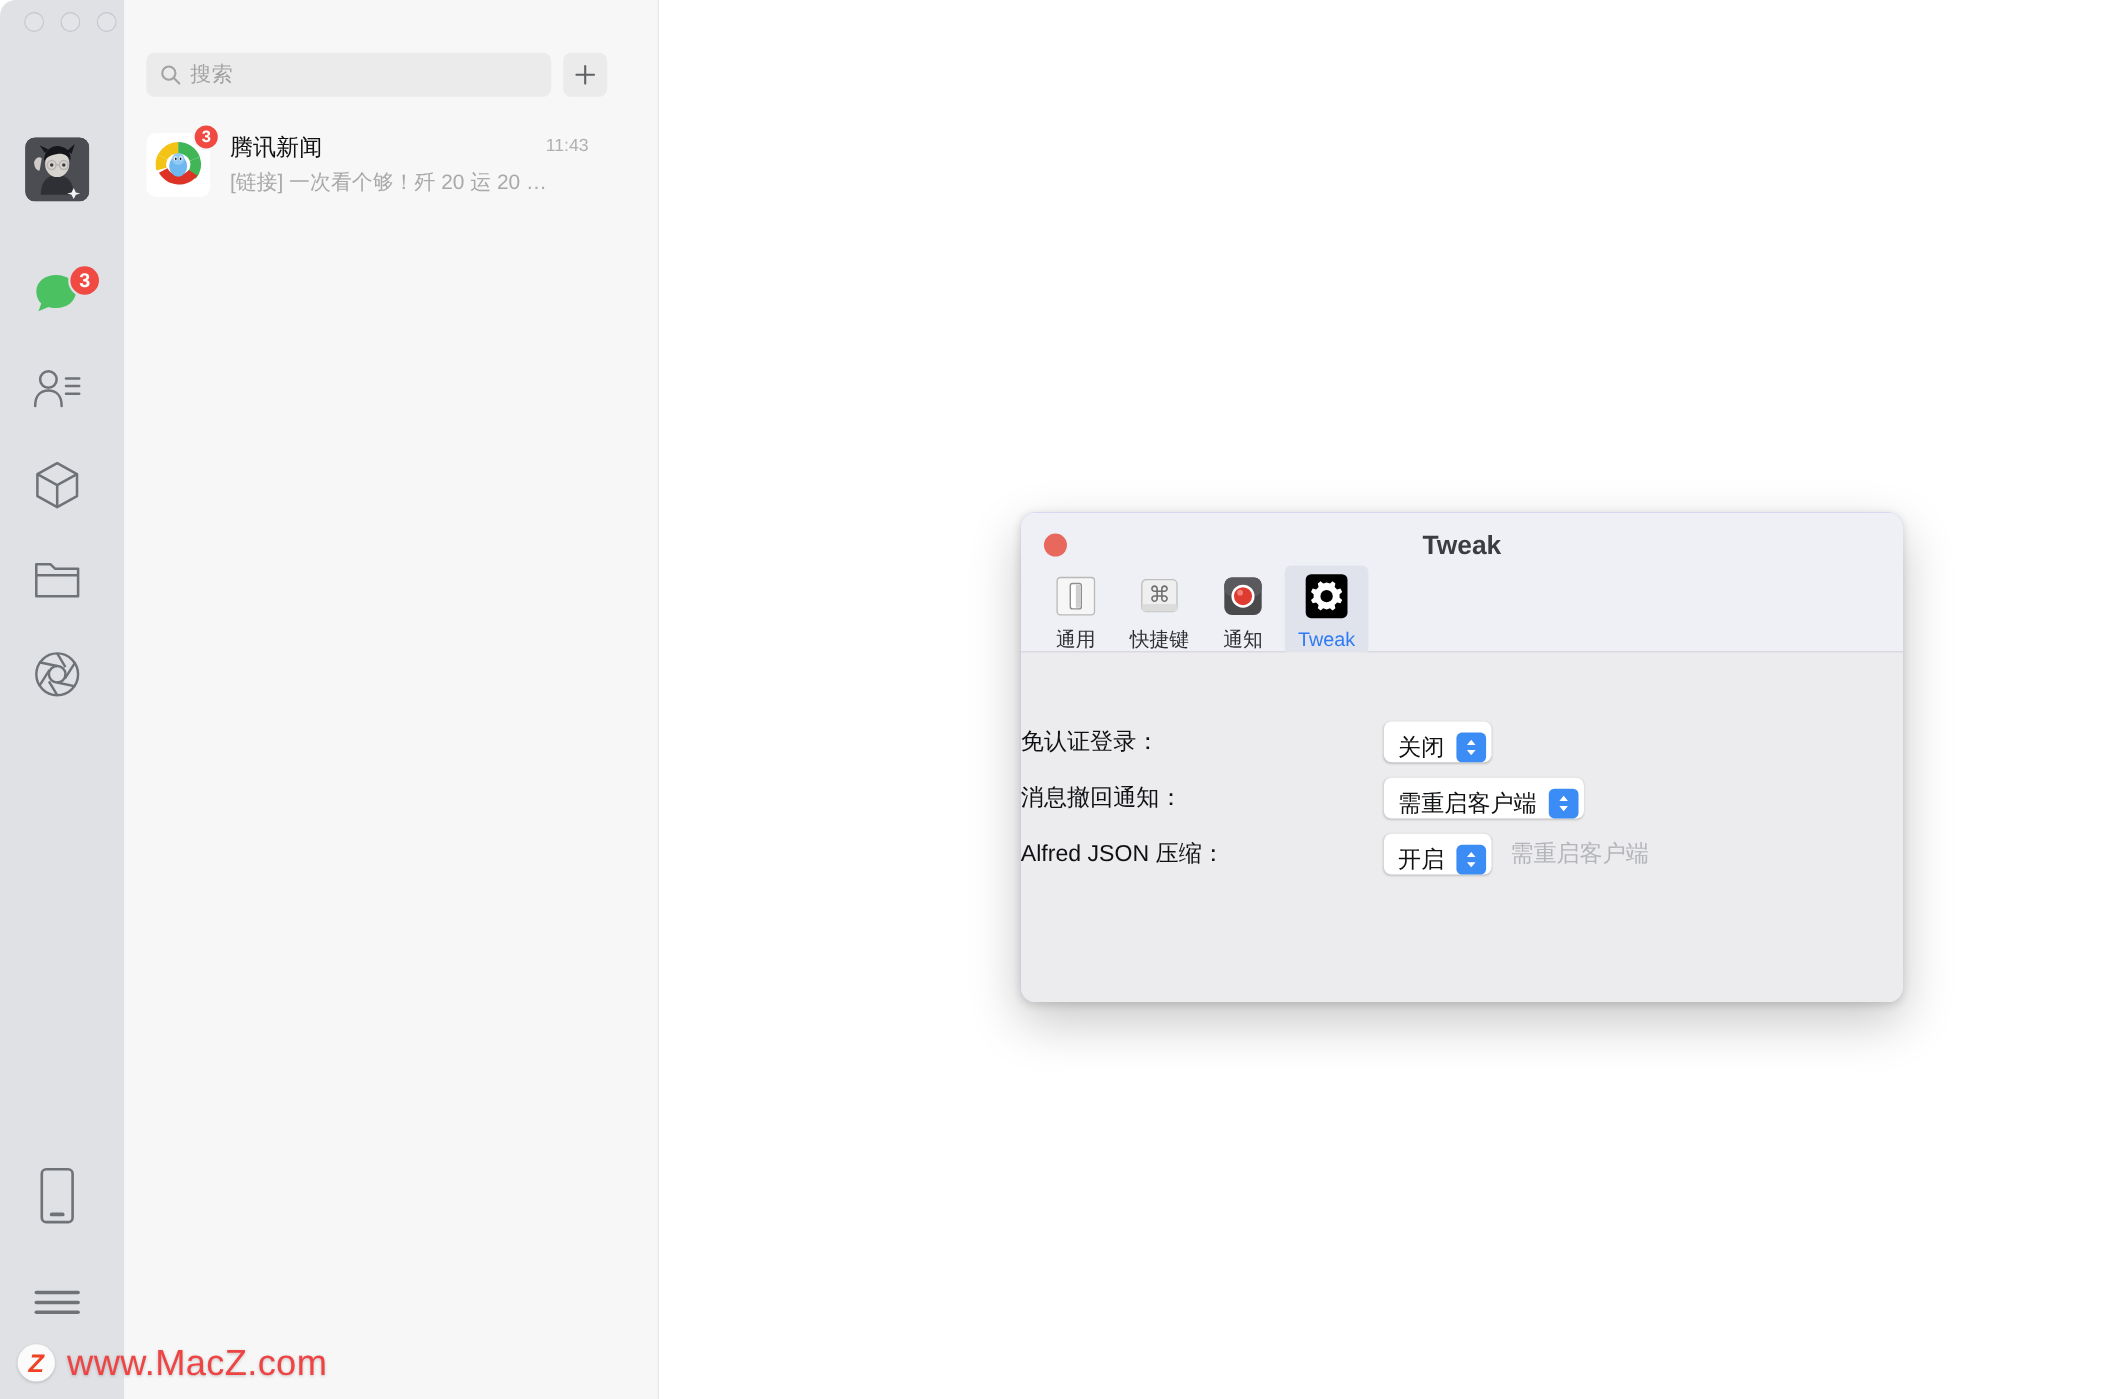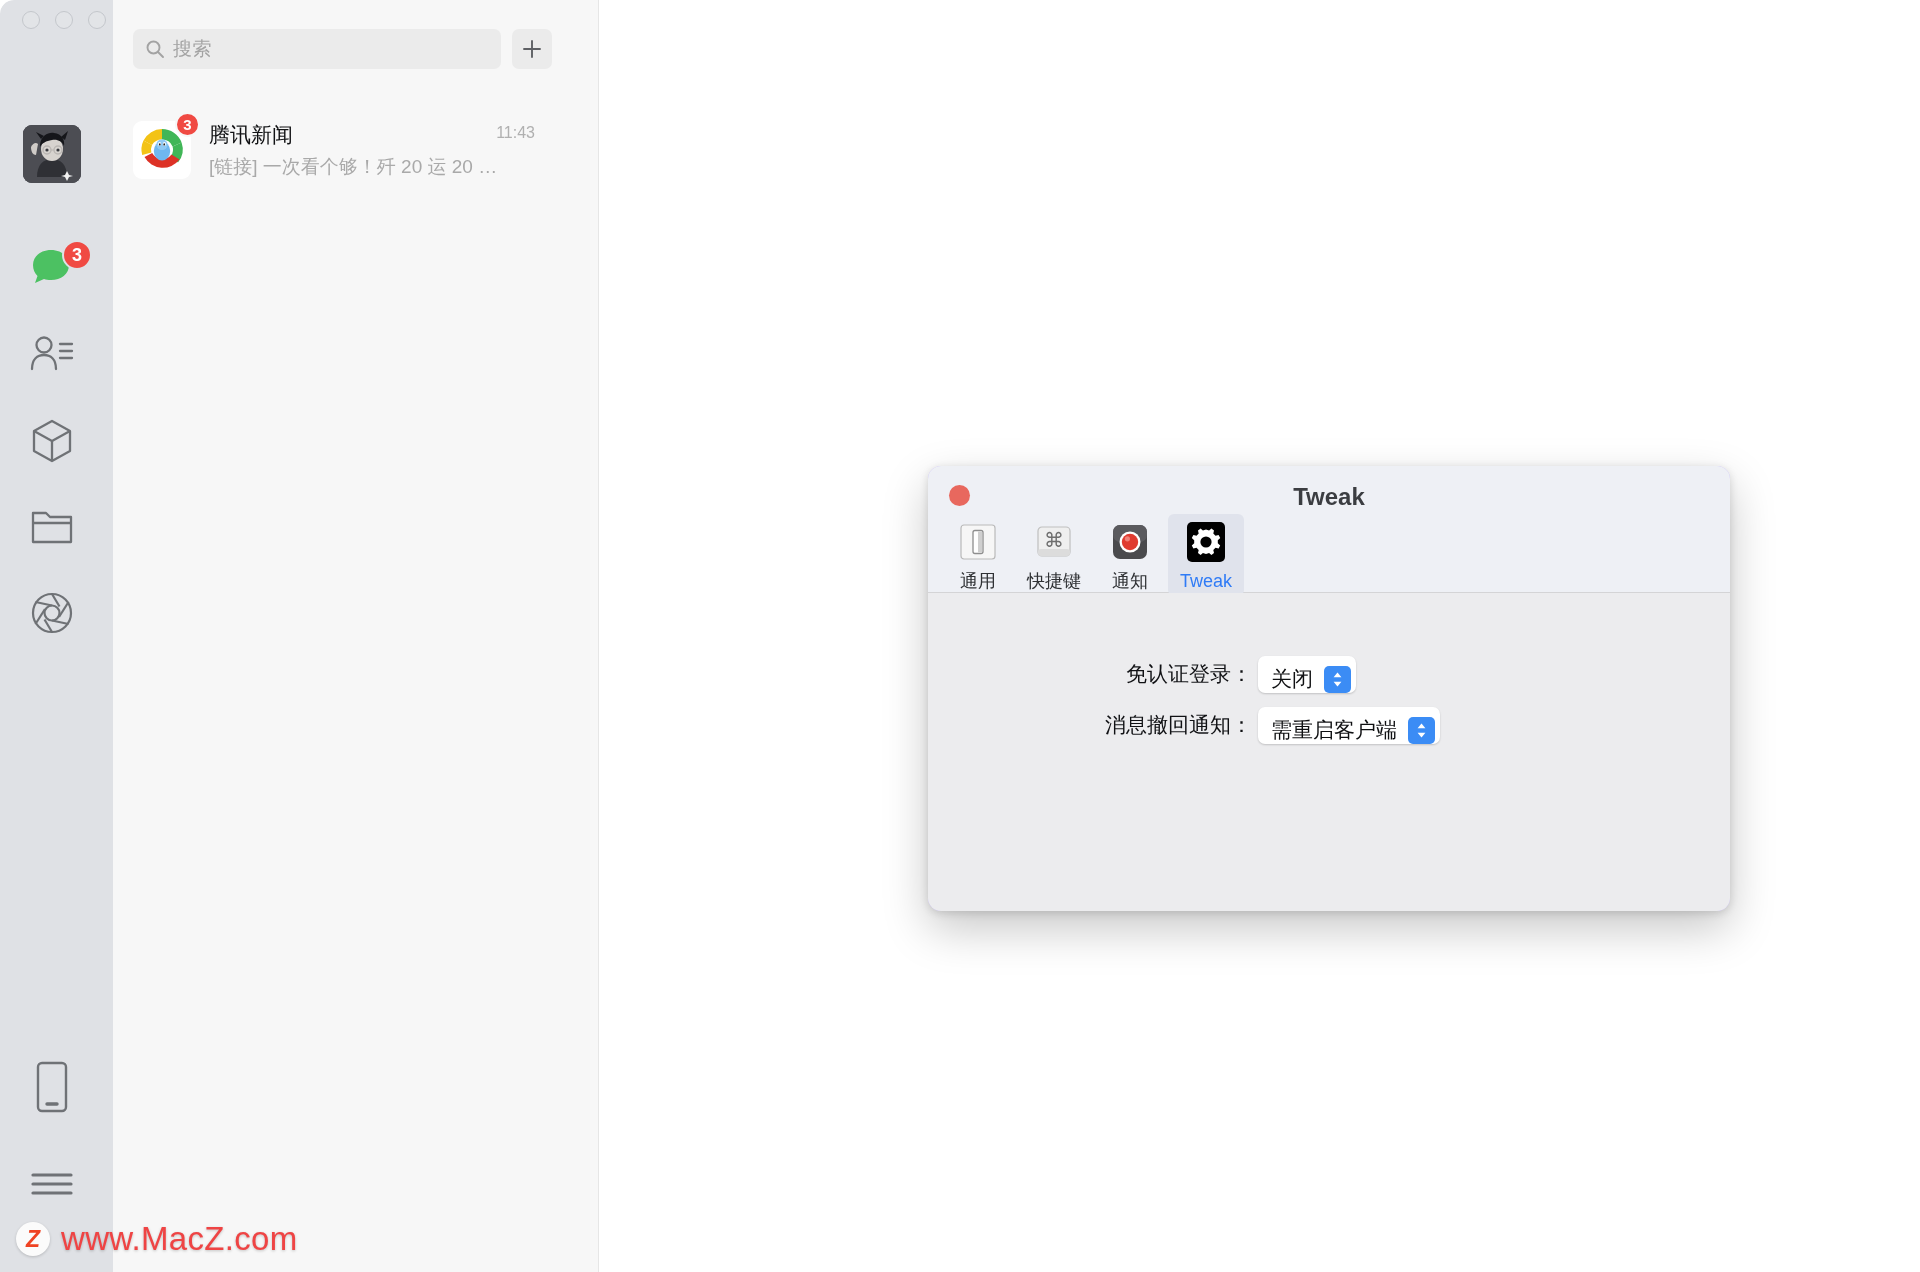"搜索" .search-row { top: 29px -> 48px }
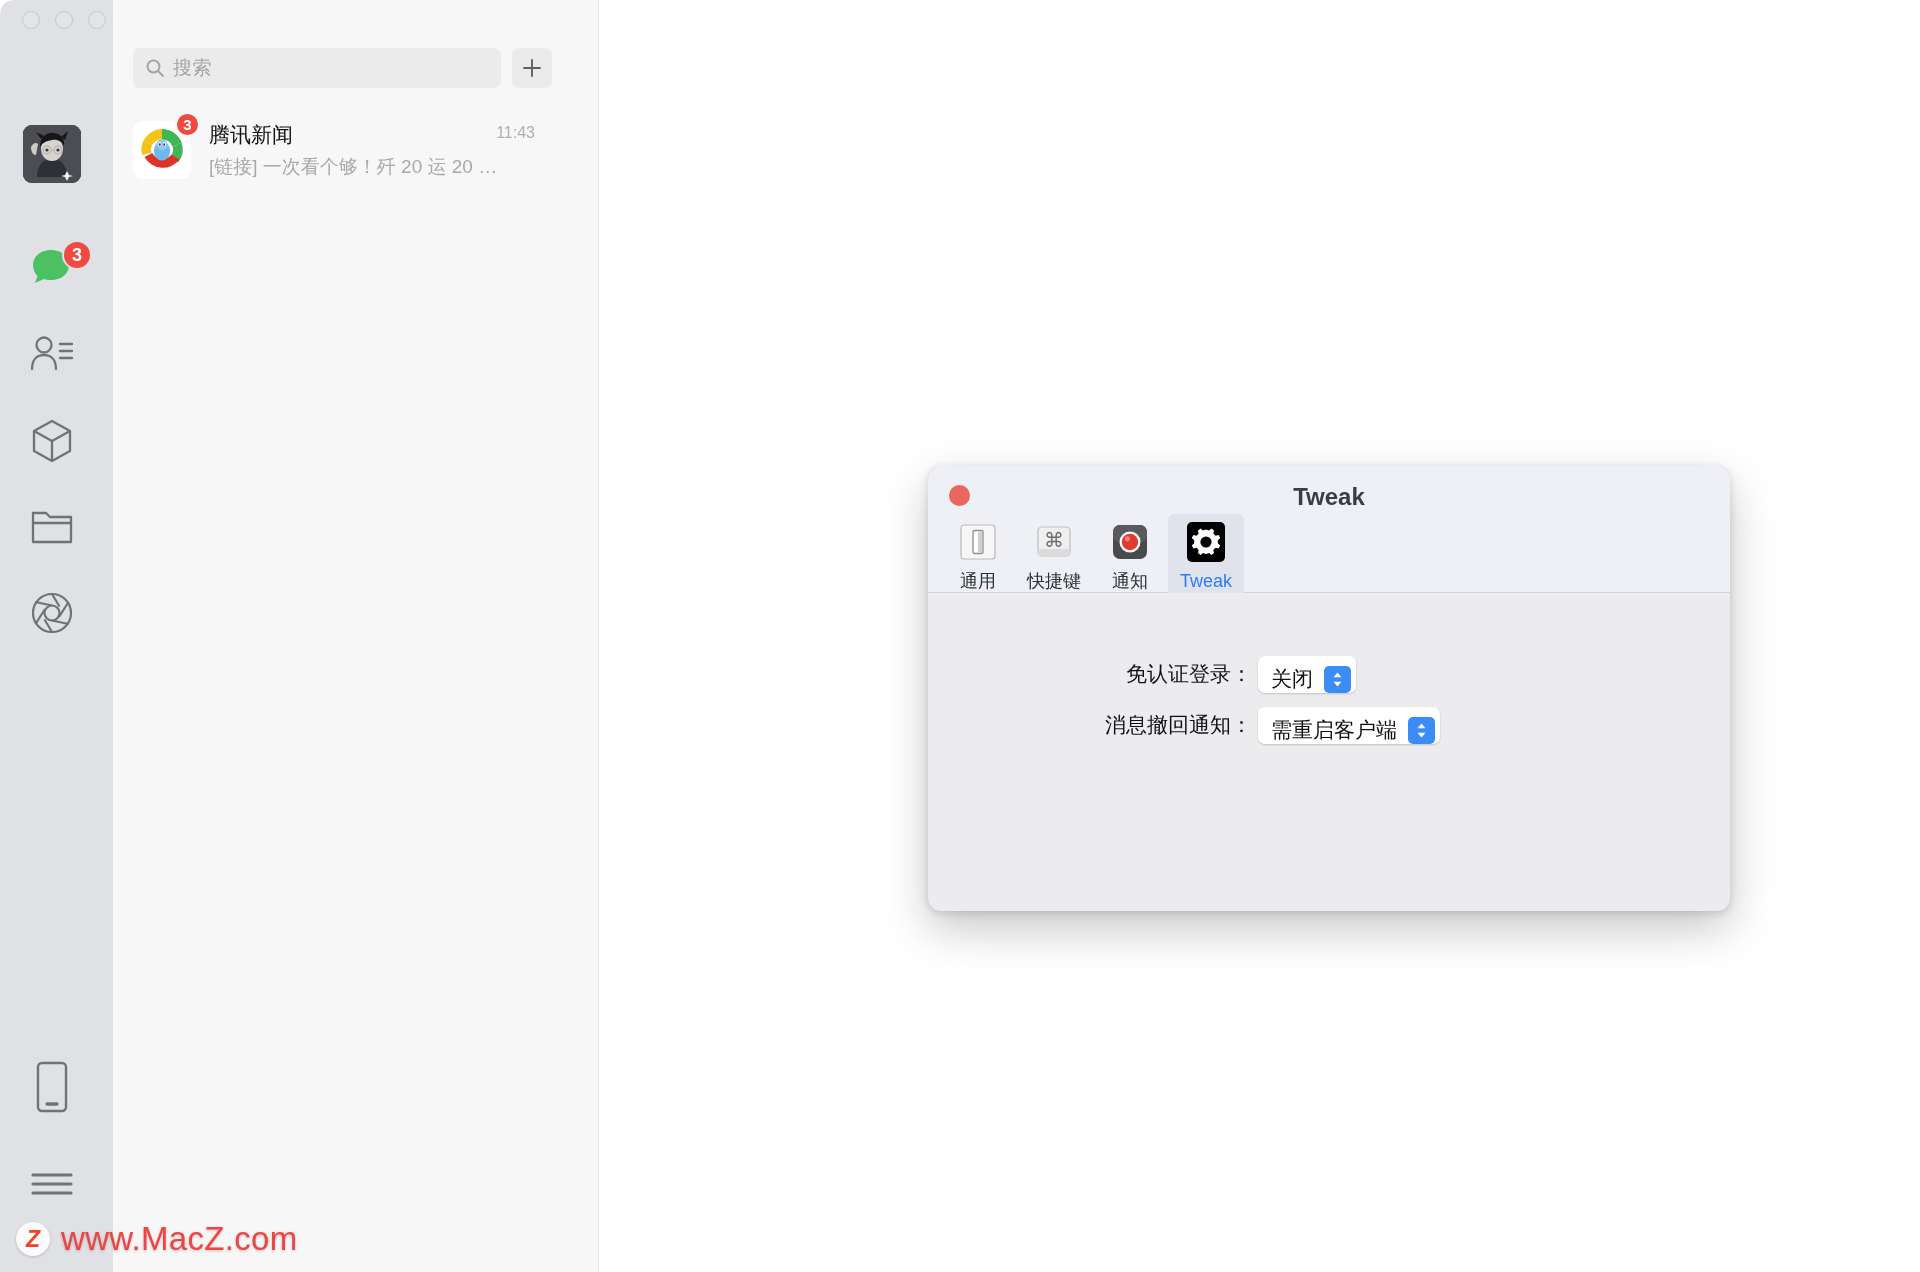"免认证登录：" .pref-label { text-align: right -> none }
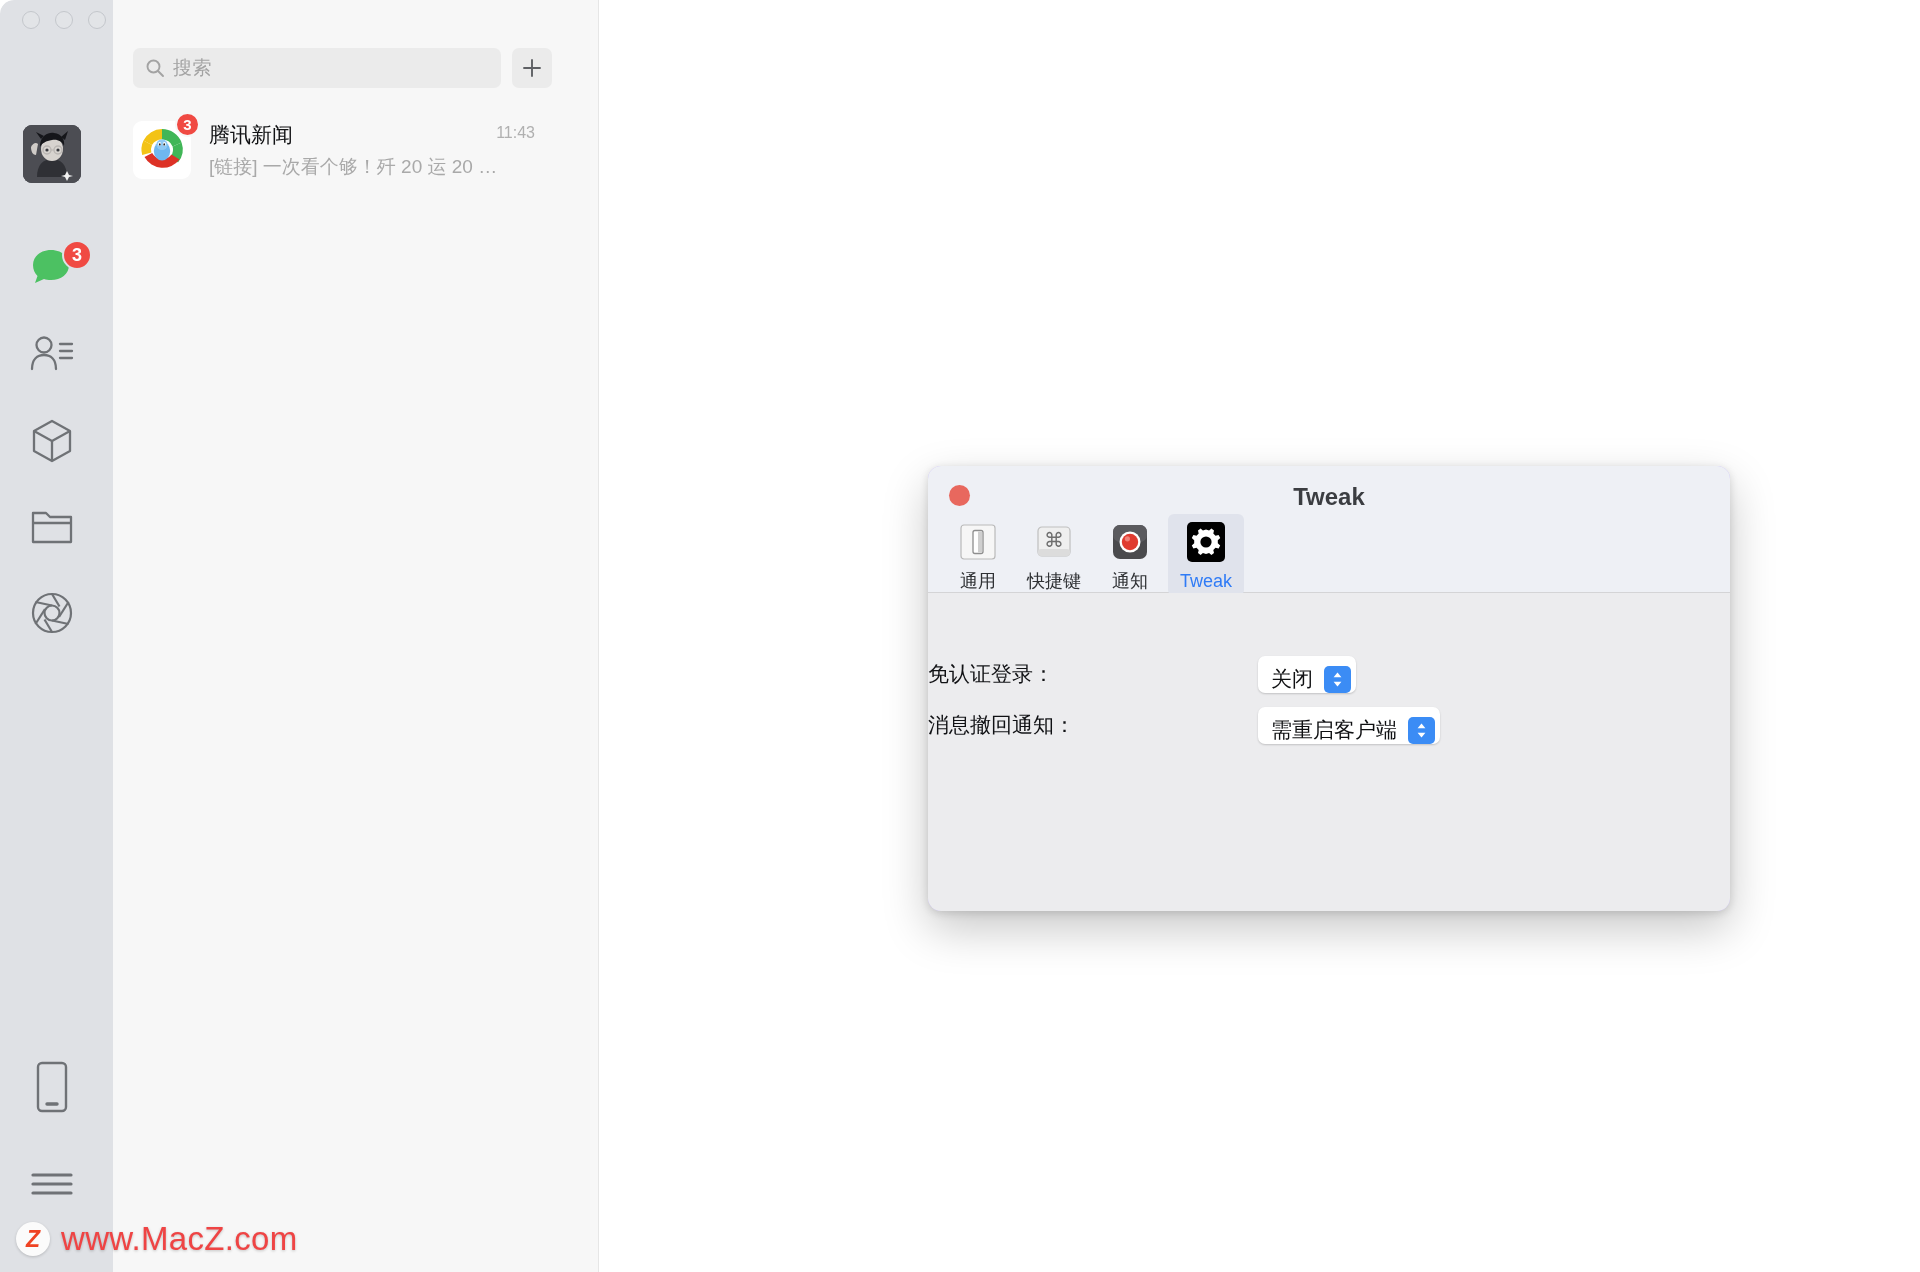"Alfred JSON 压缩：" div.pref-row { html: none -> <div> <div>Alfred JSON 压缩：</div> <div> <span>开启</span> <span> <svg> <path></path> <path></path> </svg> </span> </div> <div>需重启客户端</div> </div> }
